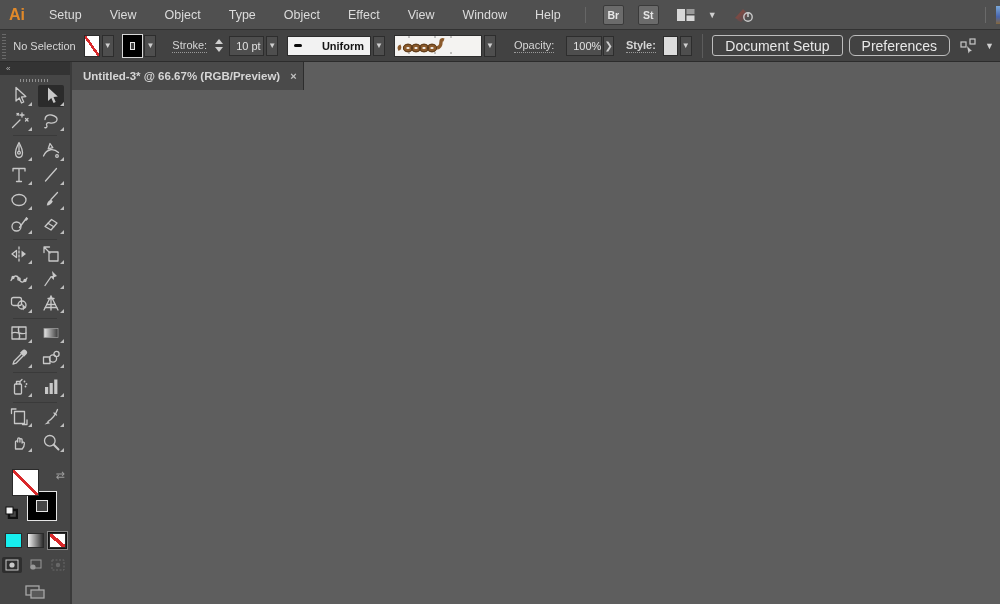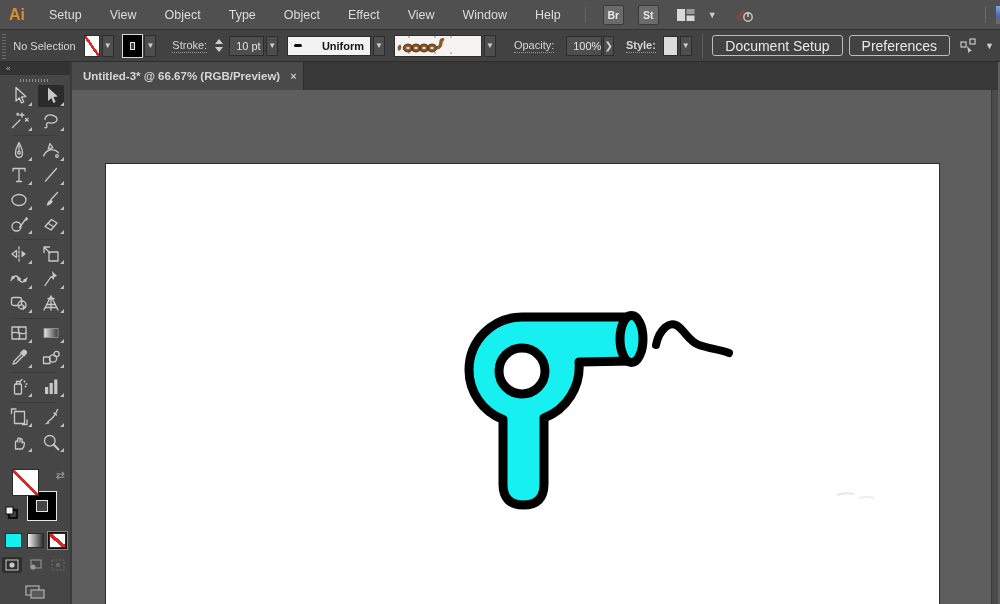"Preferences" button.cb-btn { border-radius: none -> 6px }
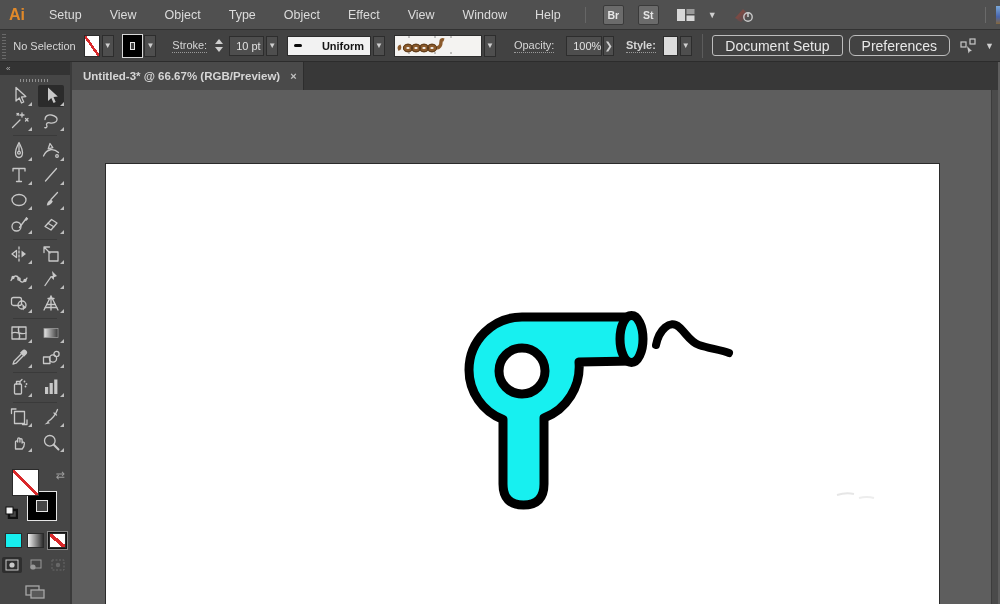"Untitled-3* @ 66.67% (RGB/Preview)" .rightcol { flex-direction: column -> row }
